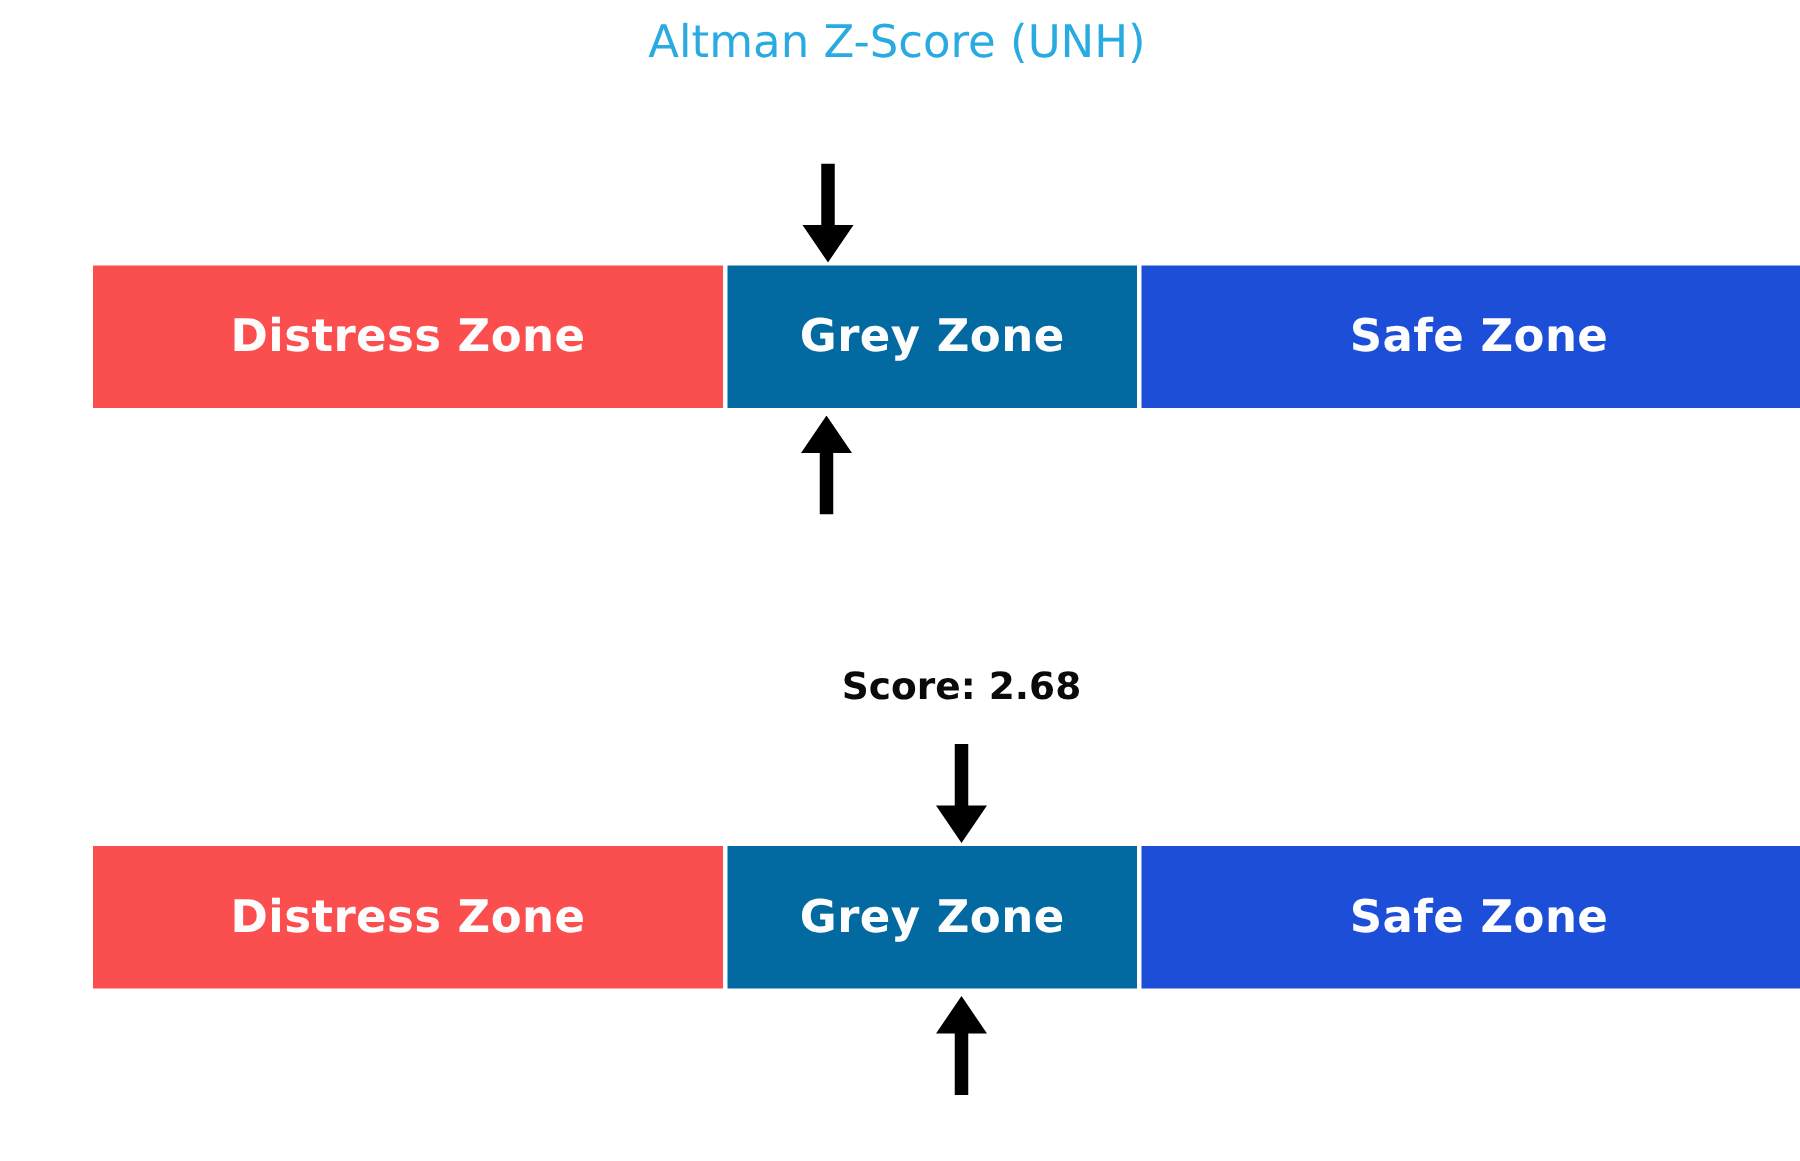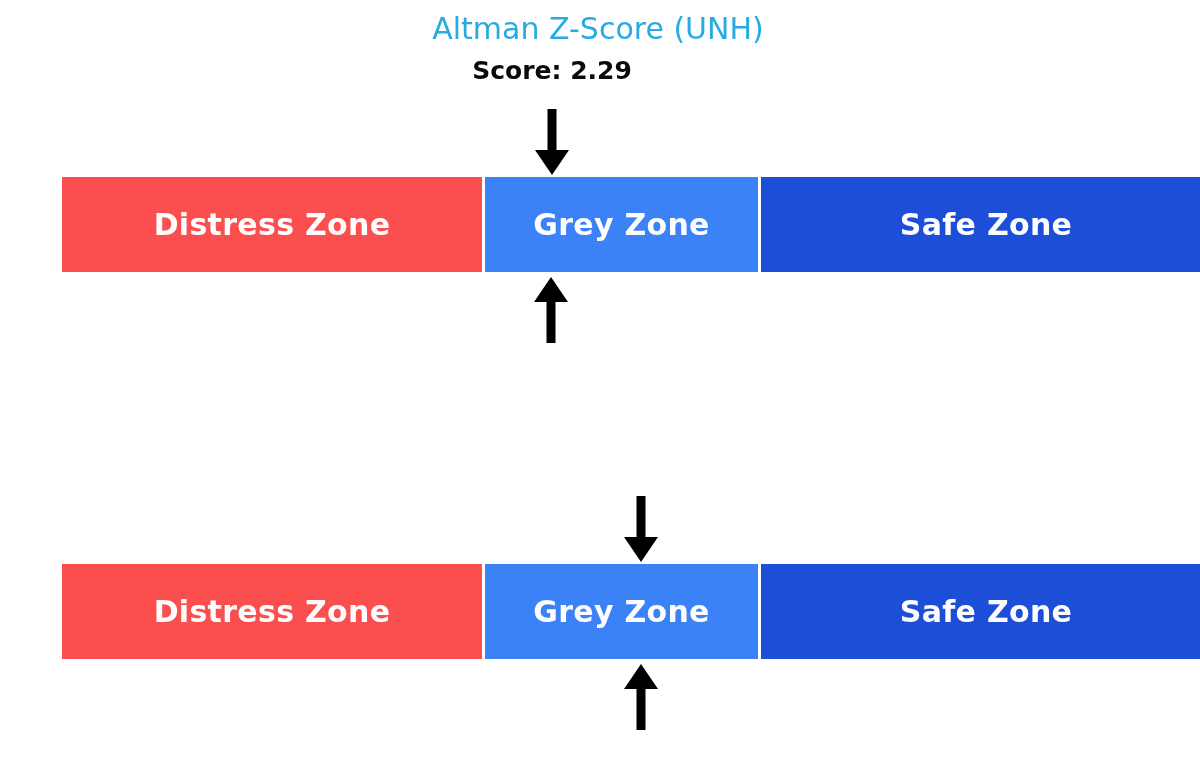"Score: 2.29" div.zscore-score { html: <div>Score: 2.29</div> -> none }
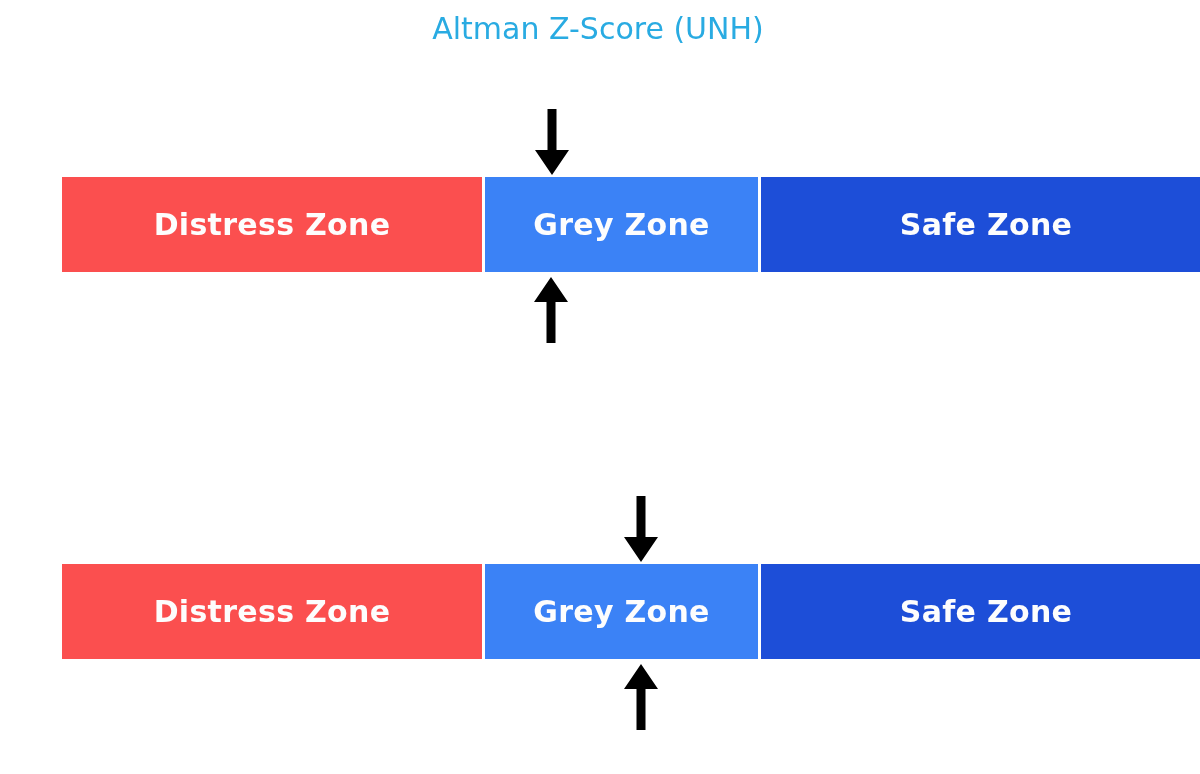"Grey Zone" .zone-grey { background: #3b82f6 -> #0369a1 }
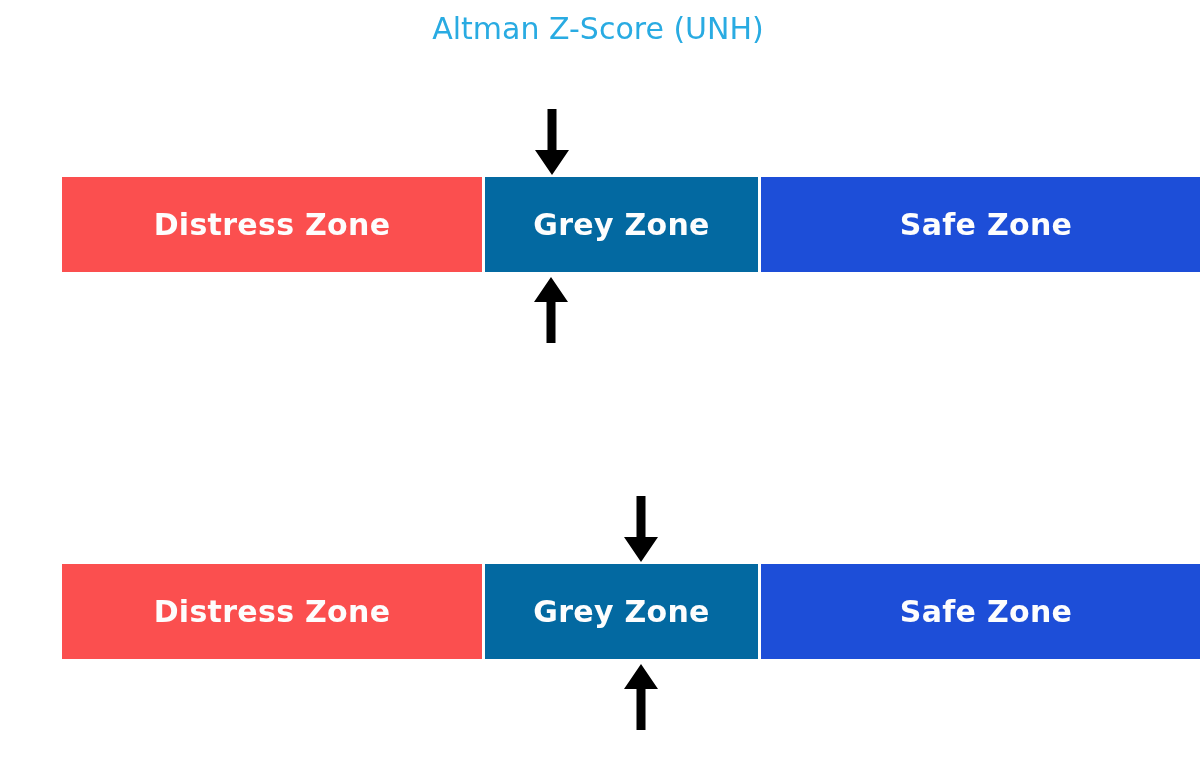"Score: 2.68" div.zscore-score { html: none -> <div>Score: 2.68</div> }
